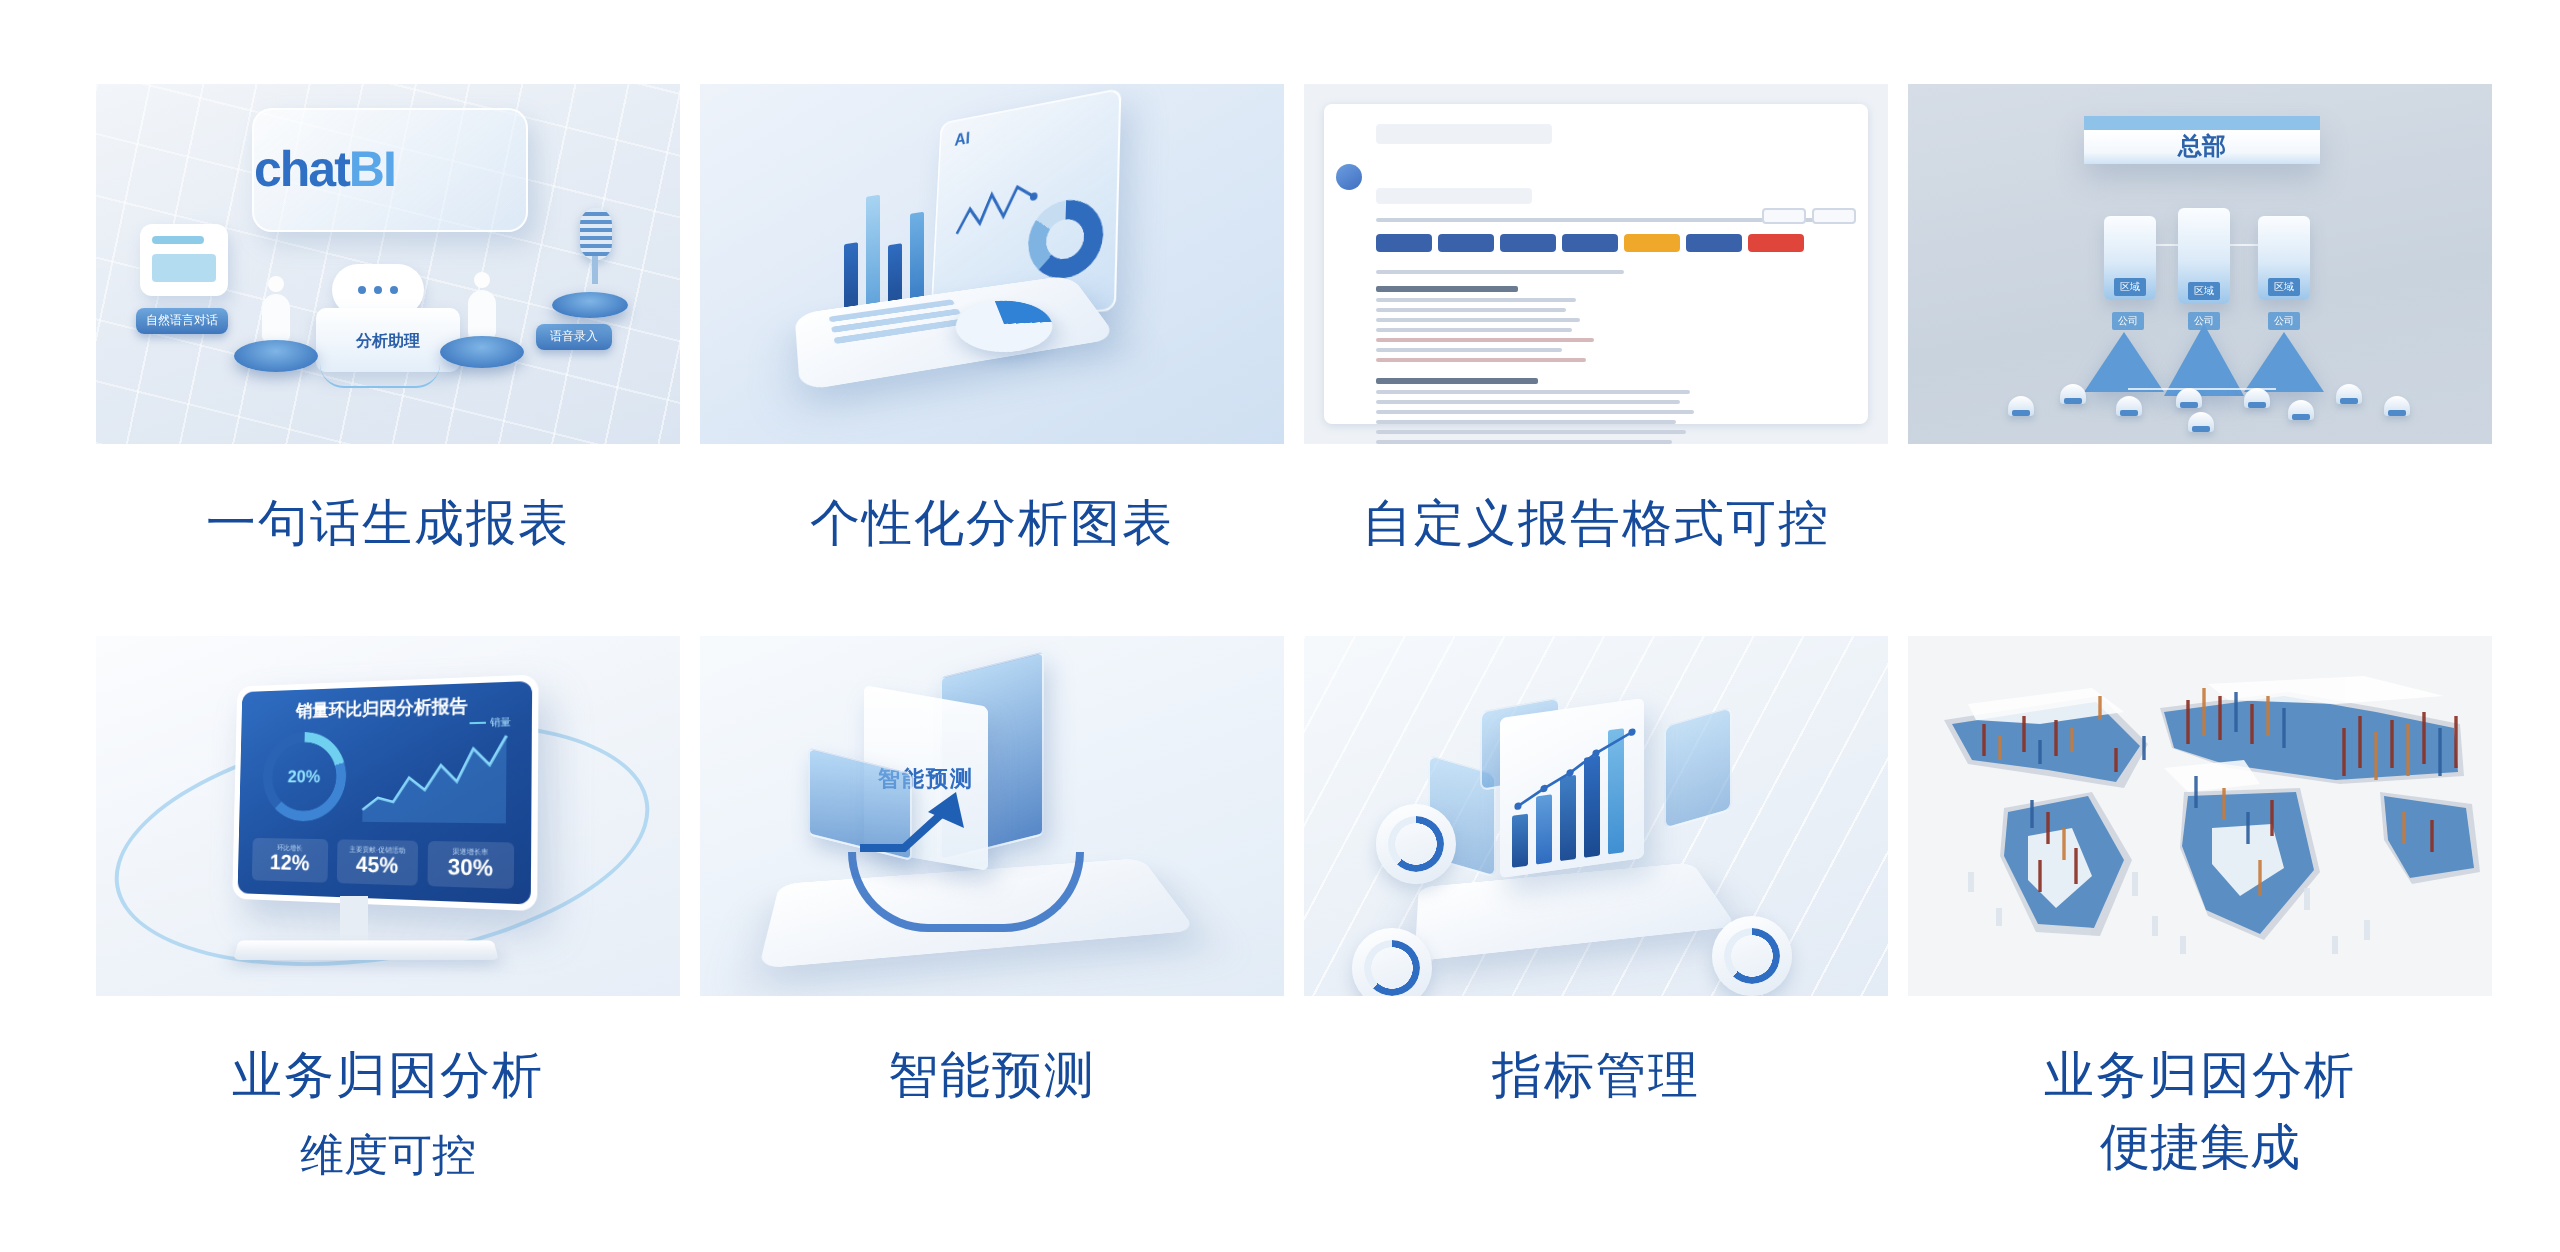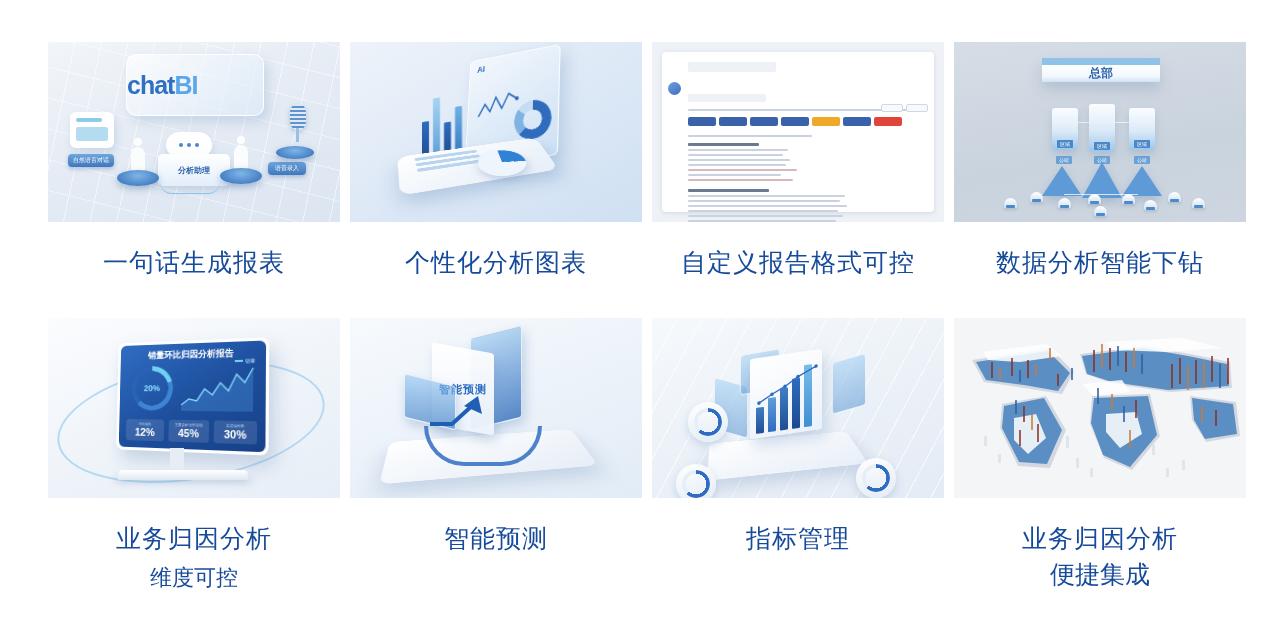"数据分析智能下钻" div.caption { html: <div>数据分析智能下钻</div> -> none }
